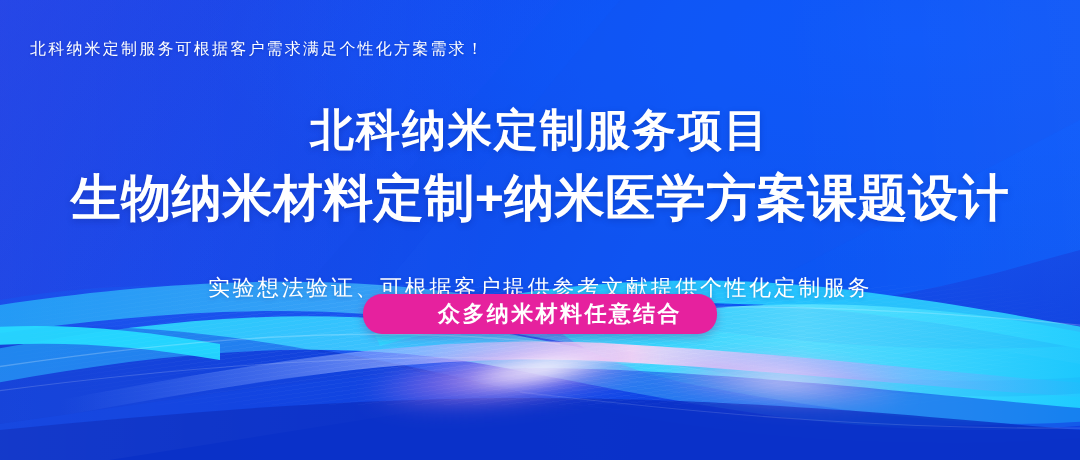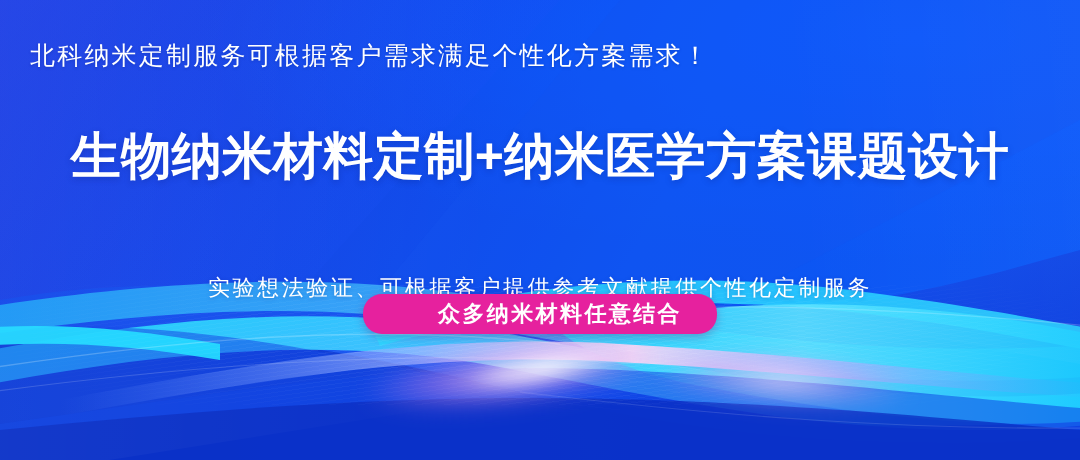"北科纳米定制服务可根据客户需求满足个性化方案需求！" .eyebrow { font-size: 25px -> 16px }
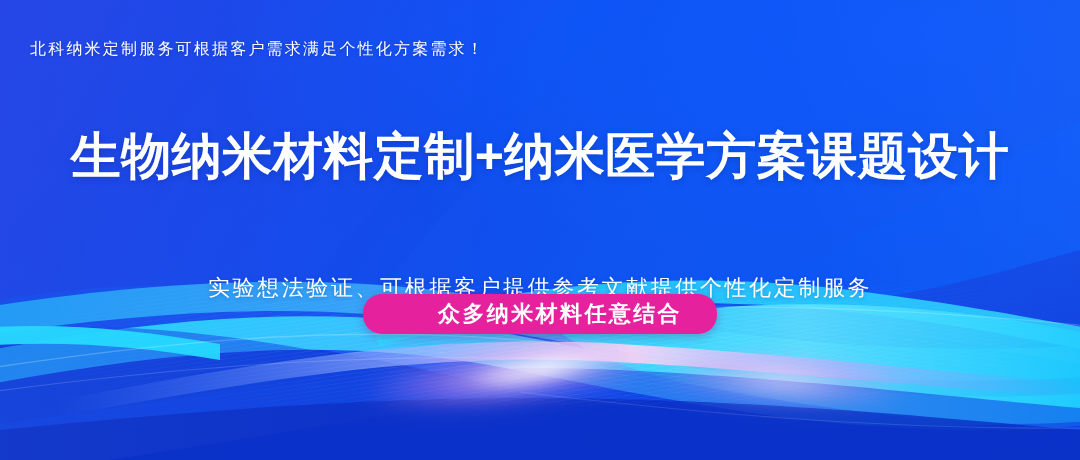"北科纳米定制服务项目" span.l1 { html: none -> <span>北科纳米定制服务项目</span> }
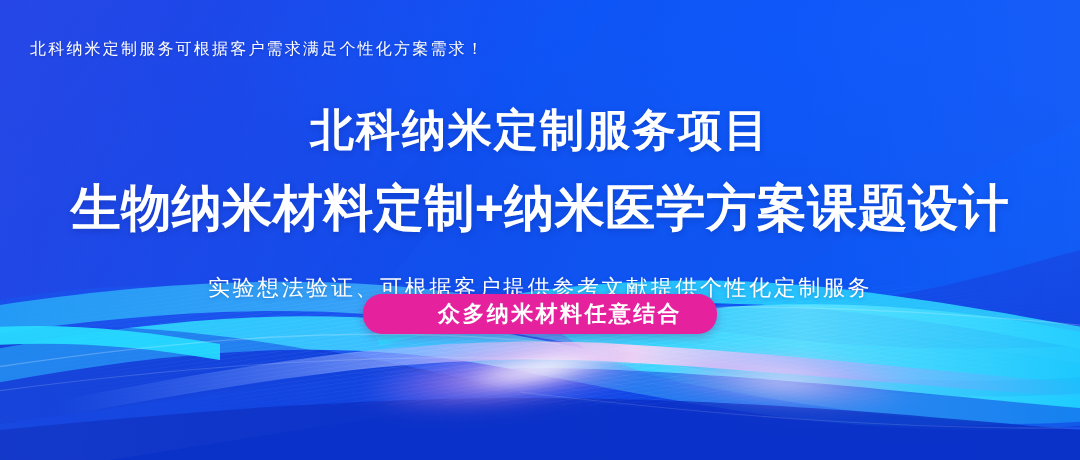"生物纳米材料定制+纳米医学方案课题设计" .headline .l2 { margin-top: 23px -> 13px }
